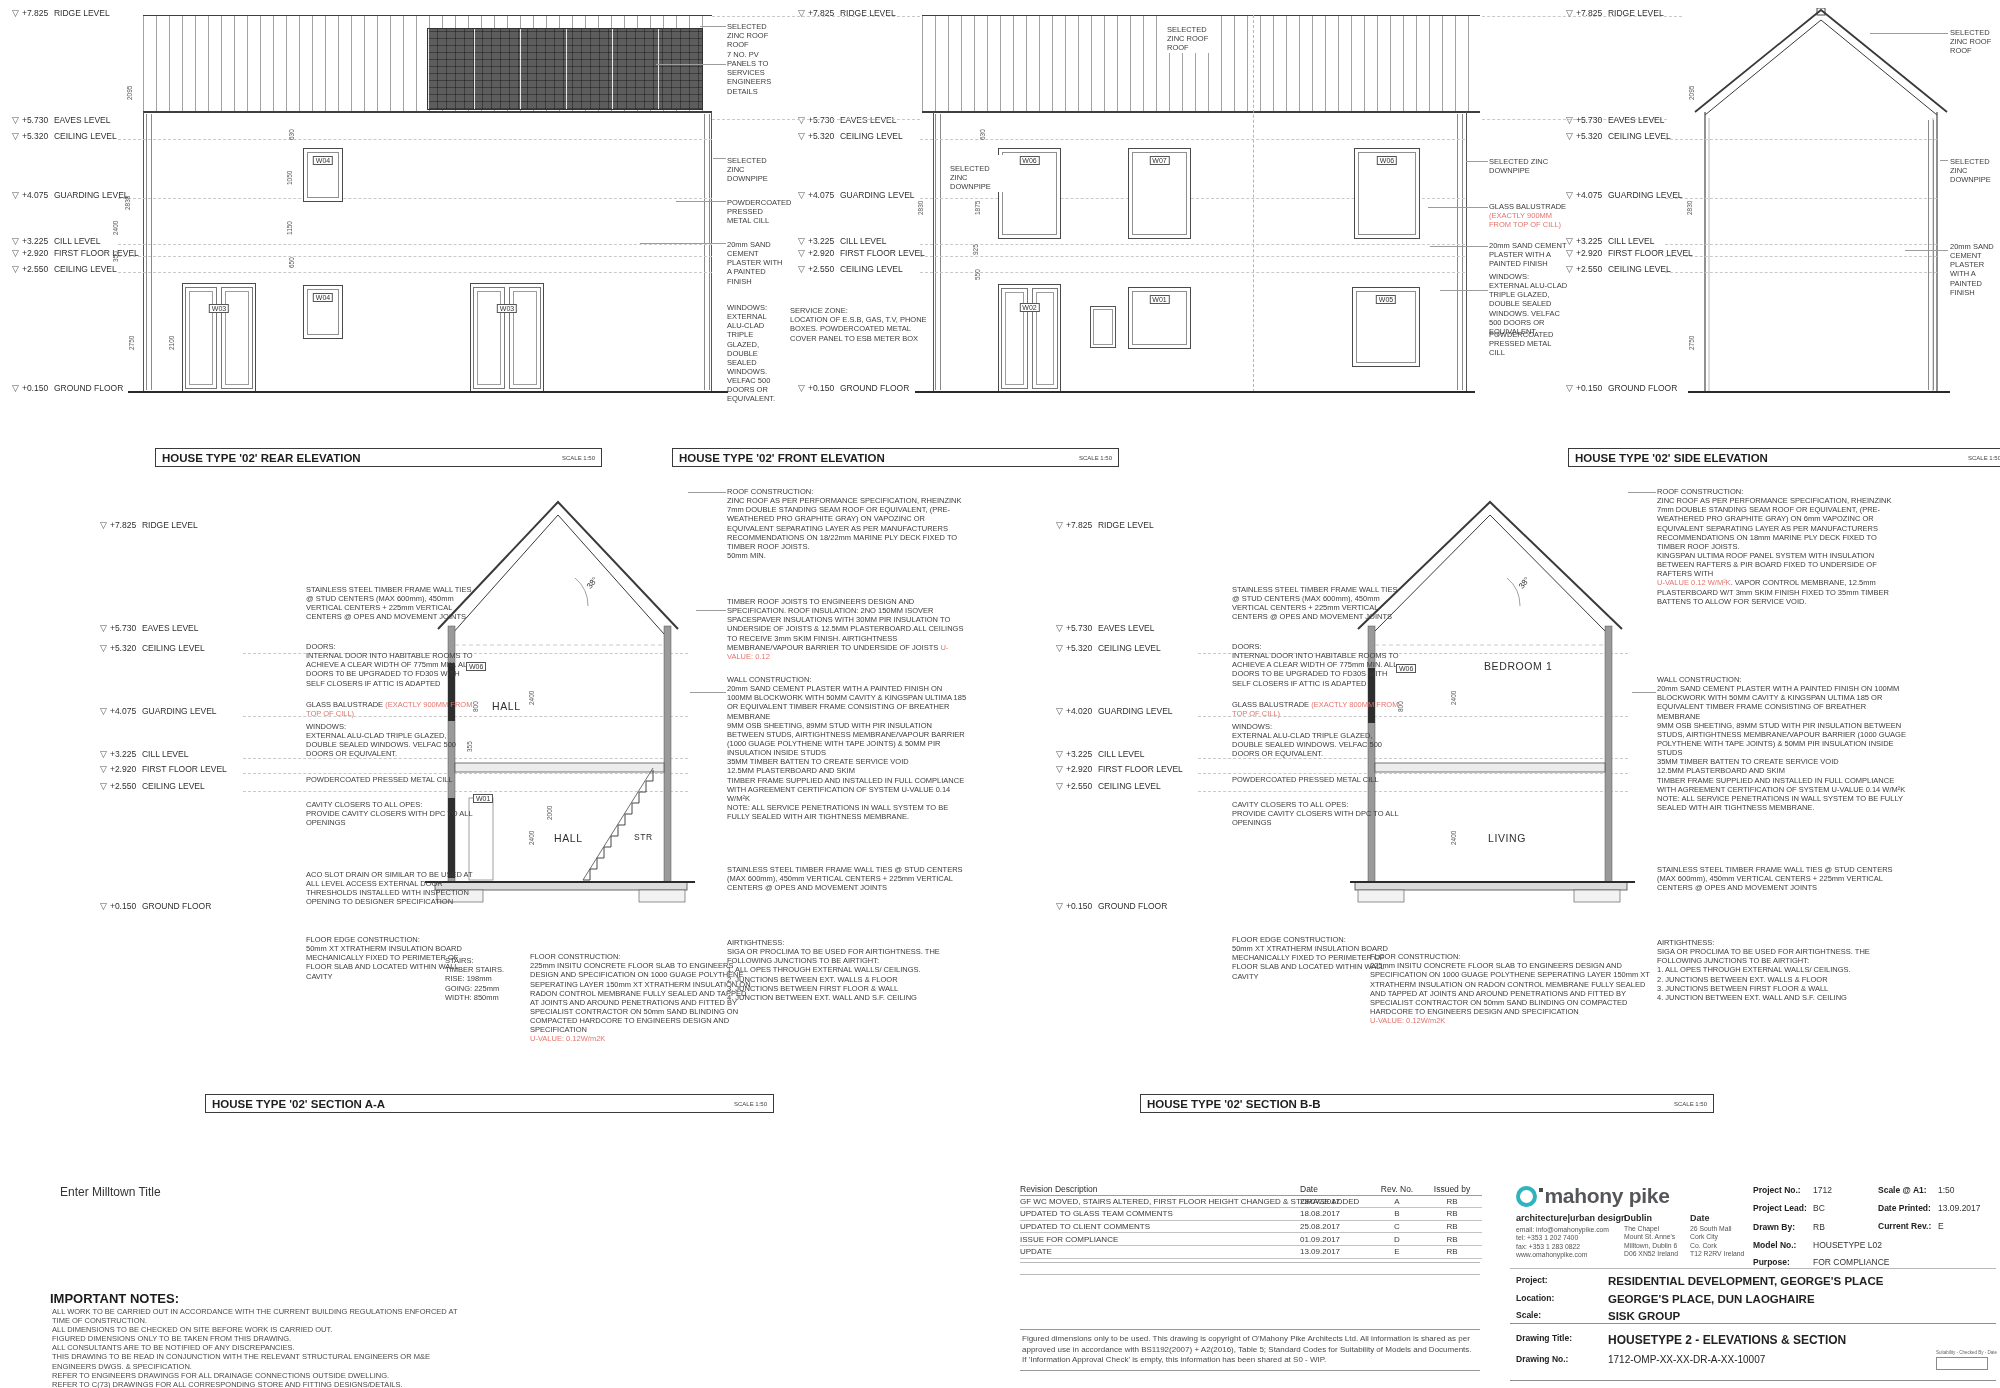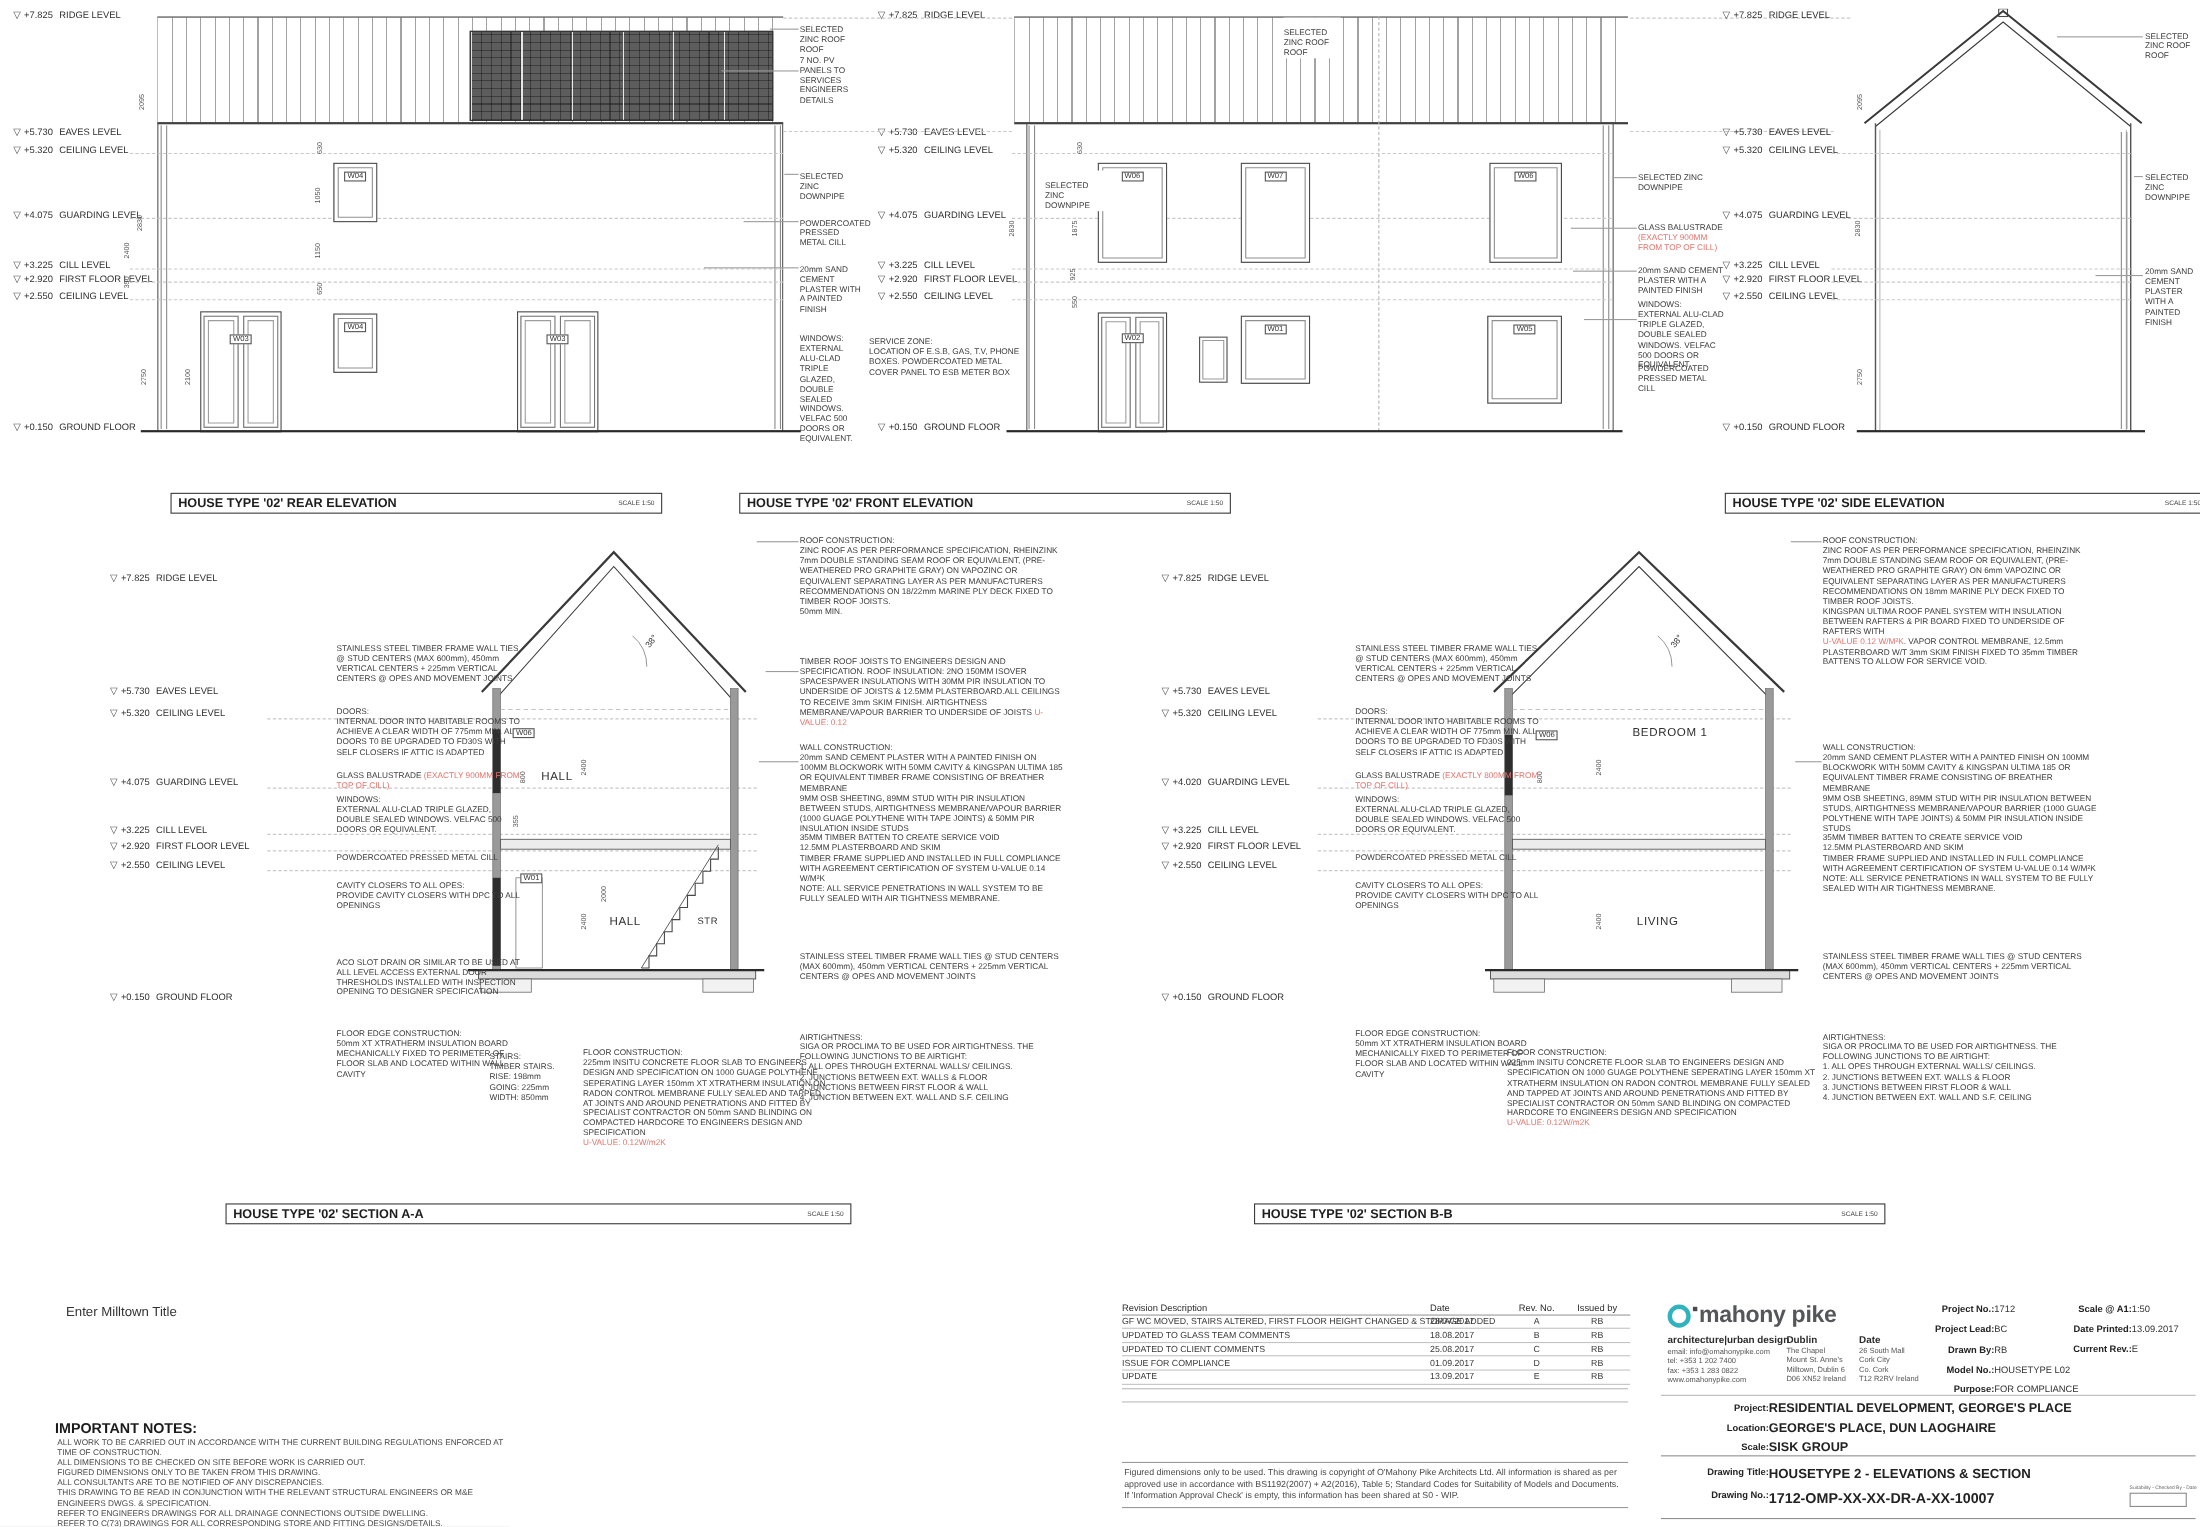"Project No.:" .flds .frow .l { text-align: right -> none }
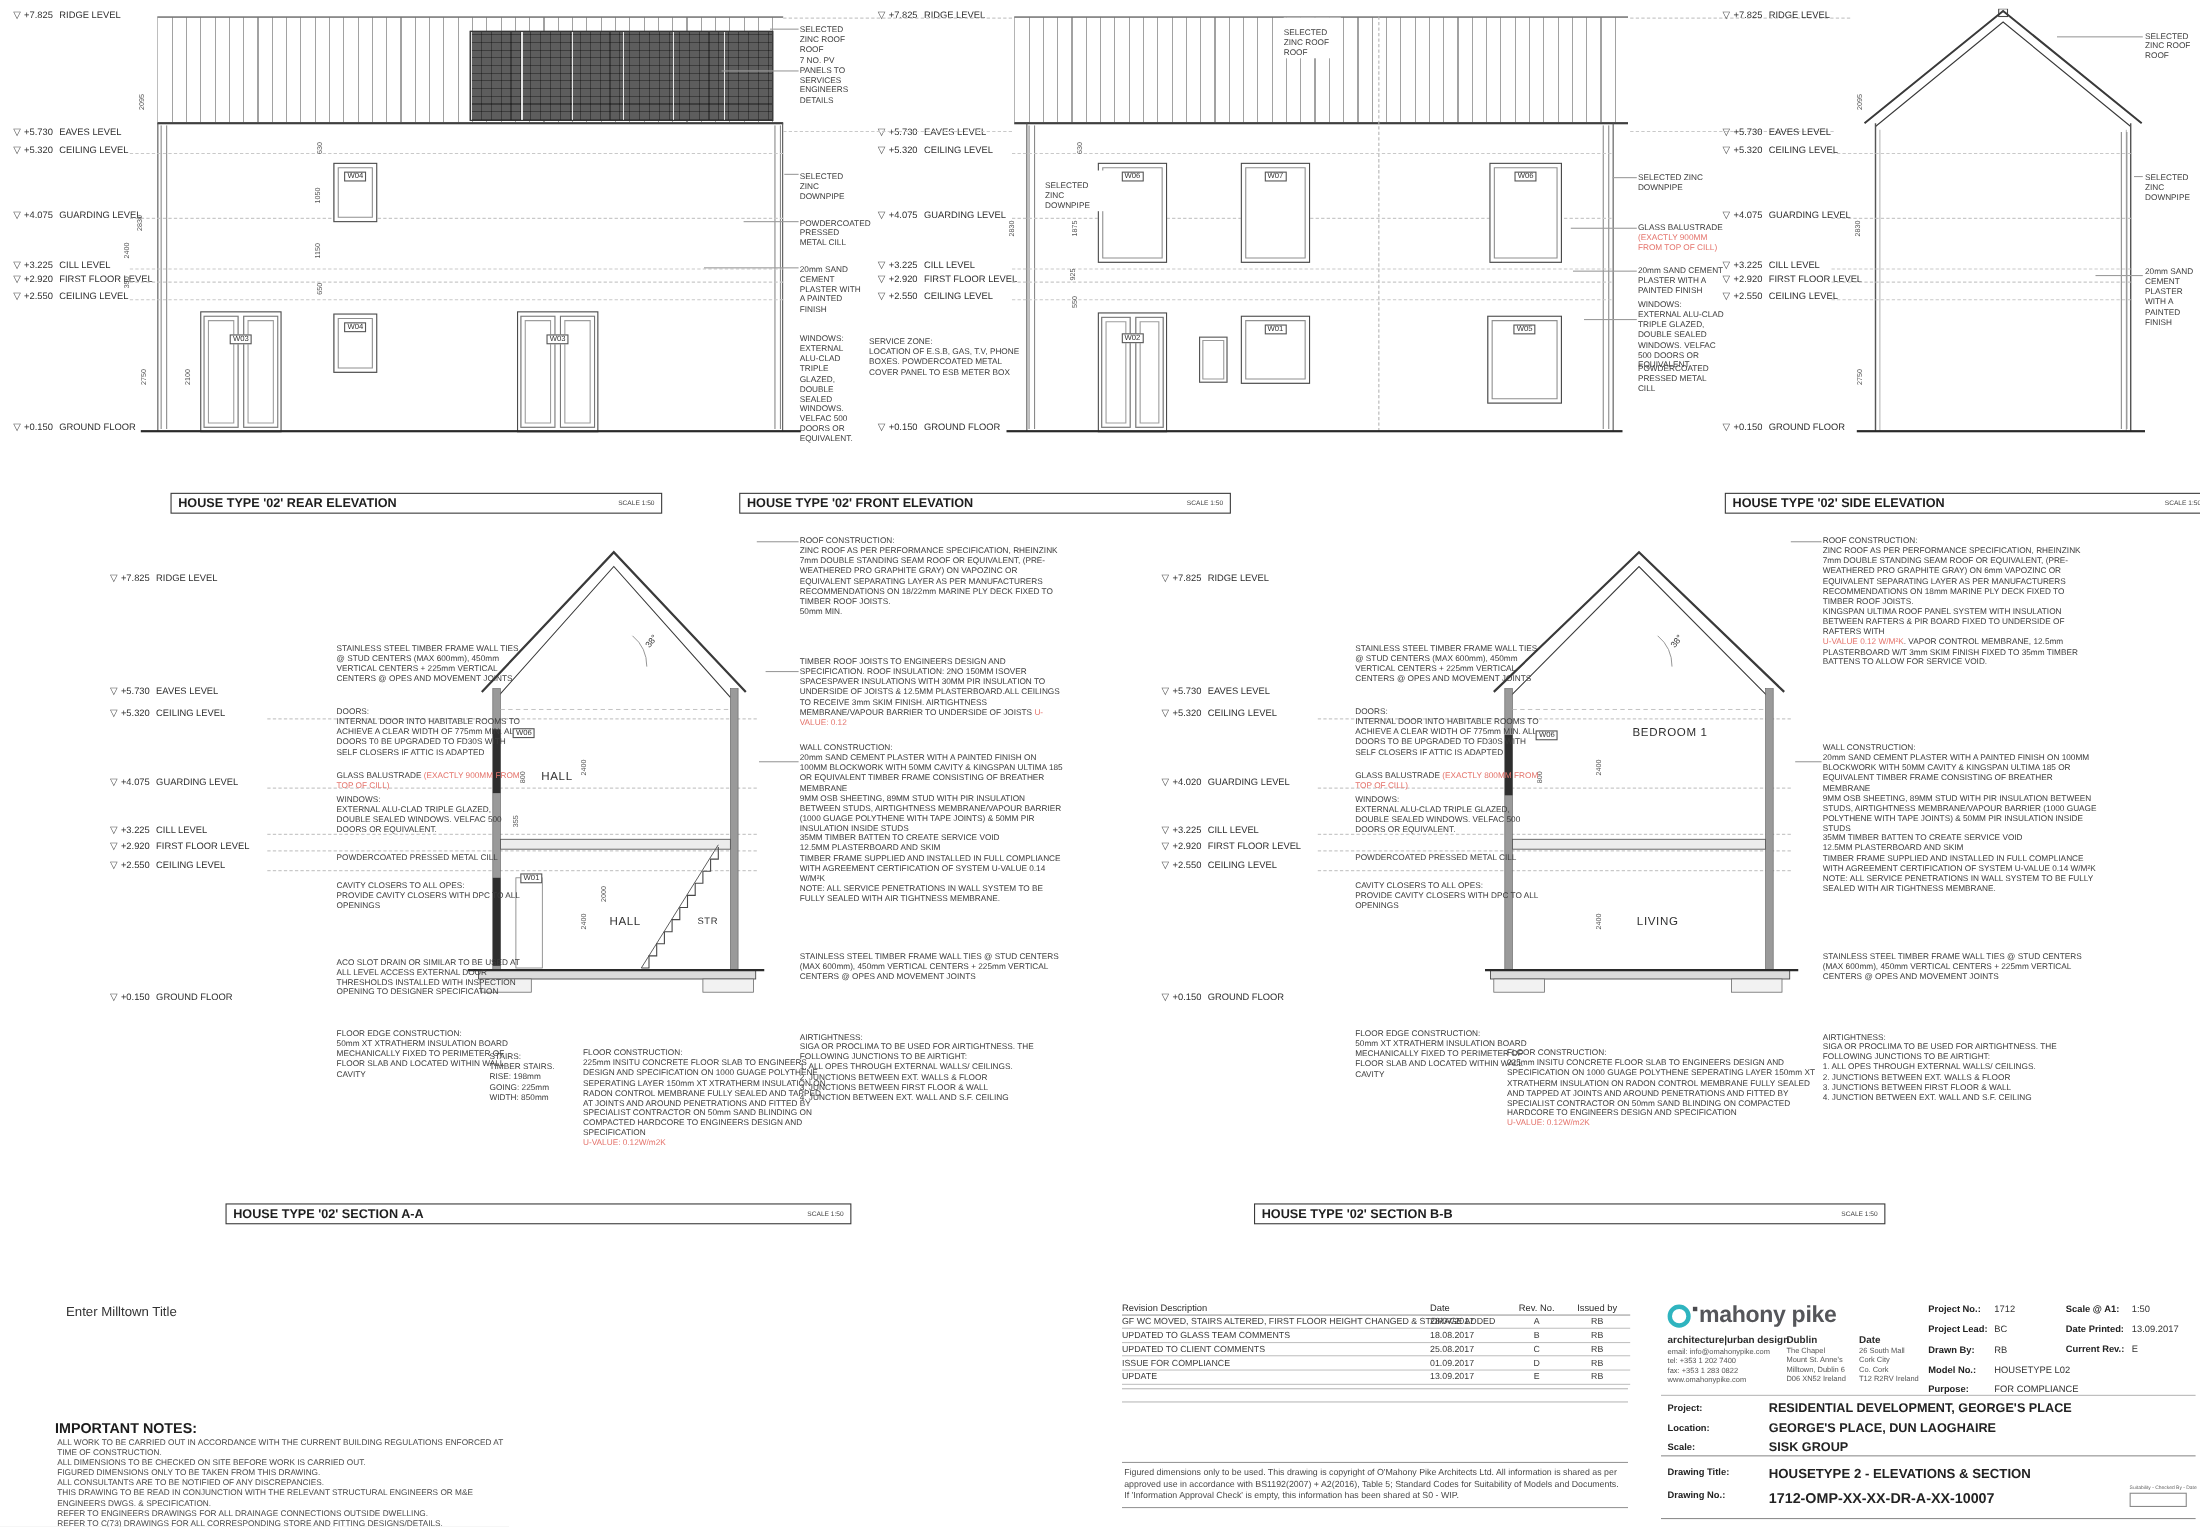"1712-OMP-XX-XX-DR-A-XX-10007" .dr .frow:nth-child(2) .v { font-size: 13px -> 10px; font-weight: bold -> normal }
